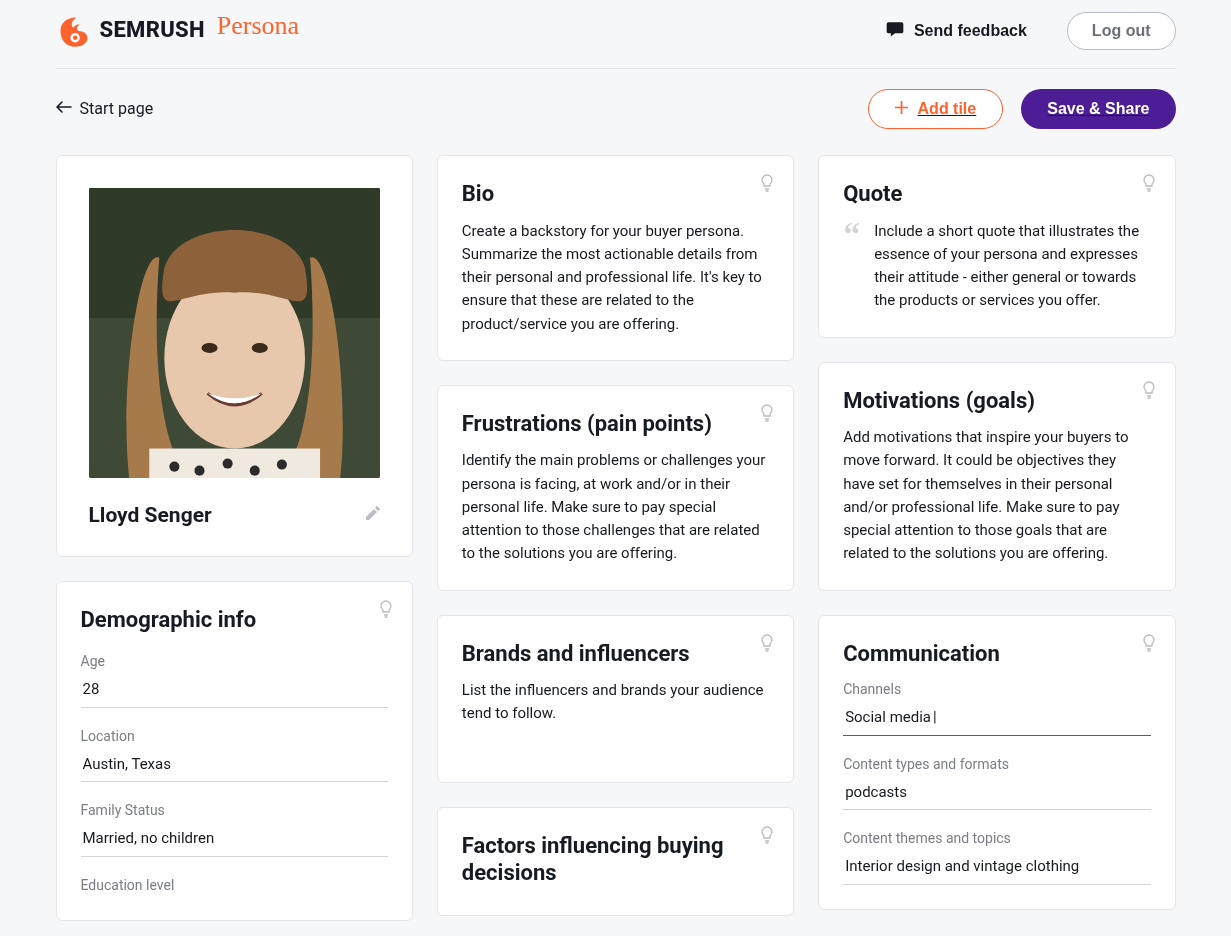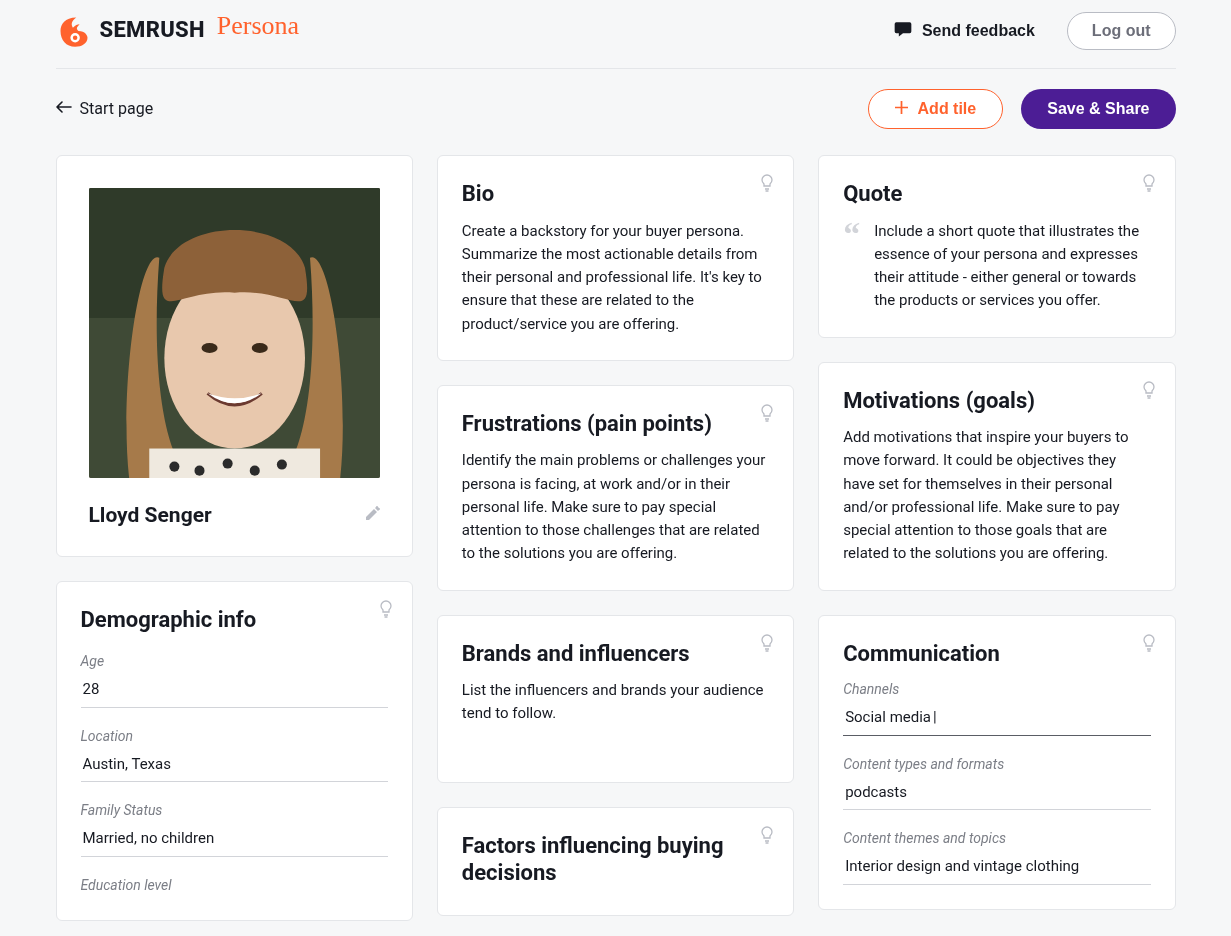"Send feedback" .header-actions { gap: 32px -> 40px }
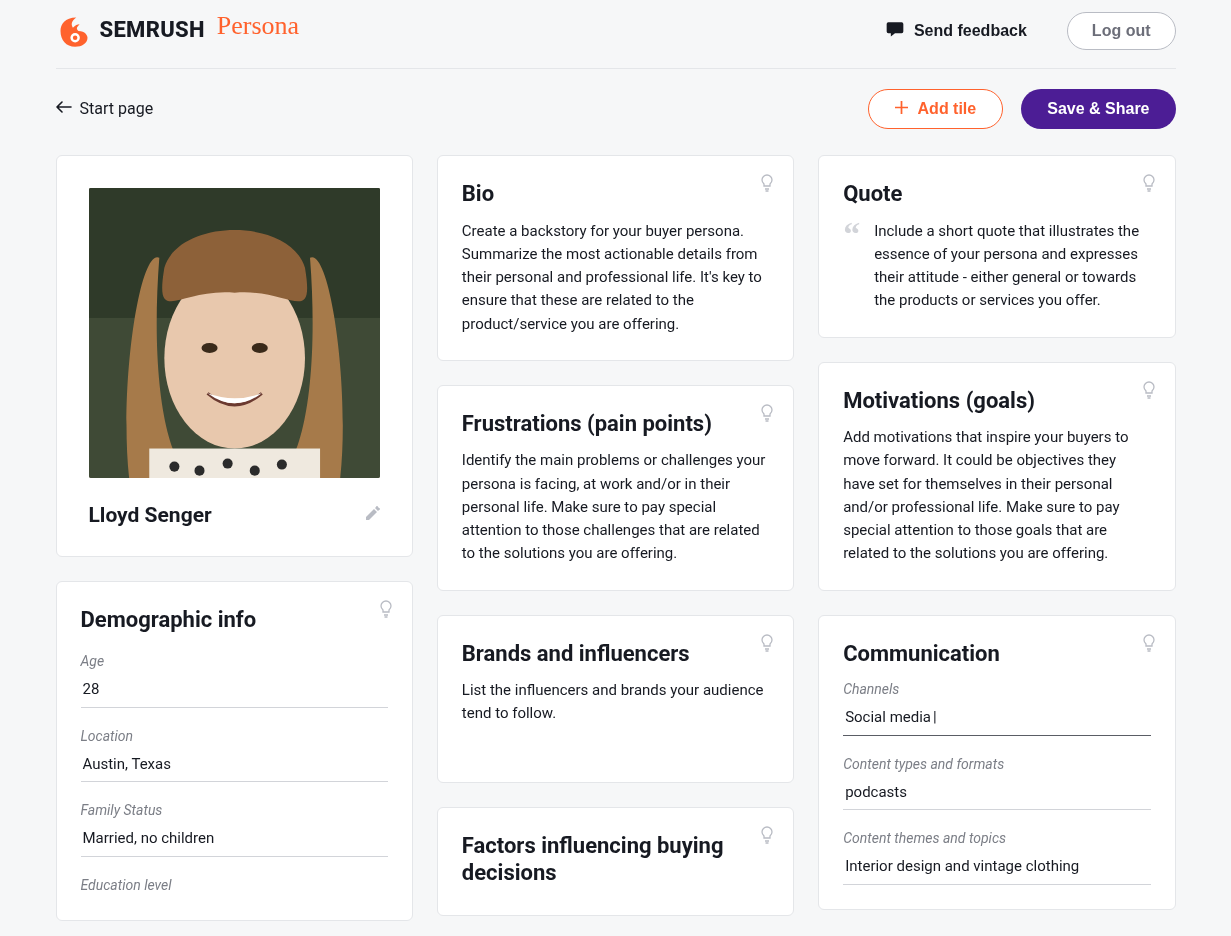"Add tile" .right-actions { text-decoration: none -> underline }
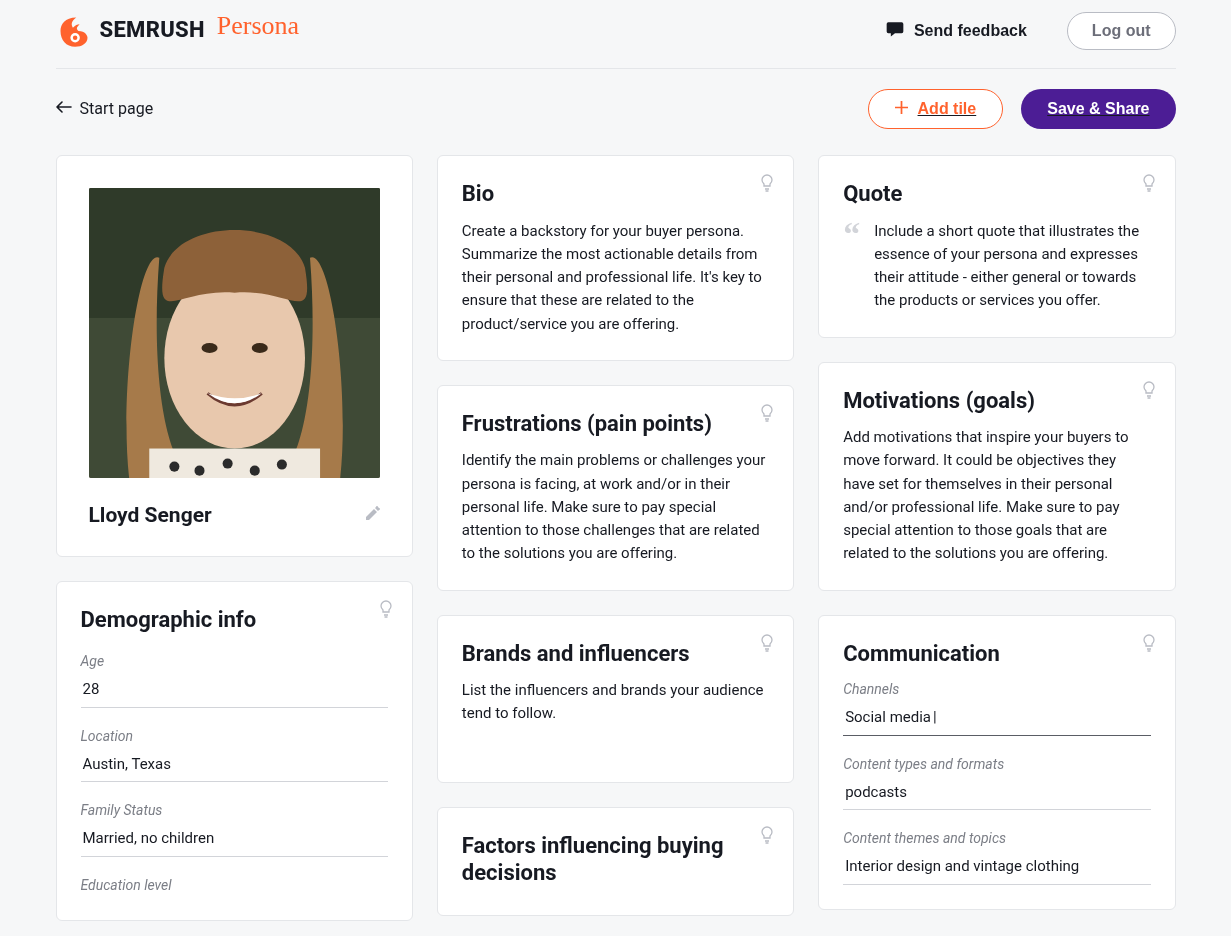"Age" .field-label { font-style: italic -> none }
